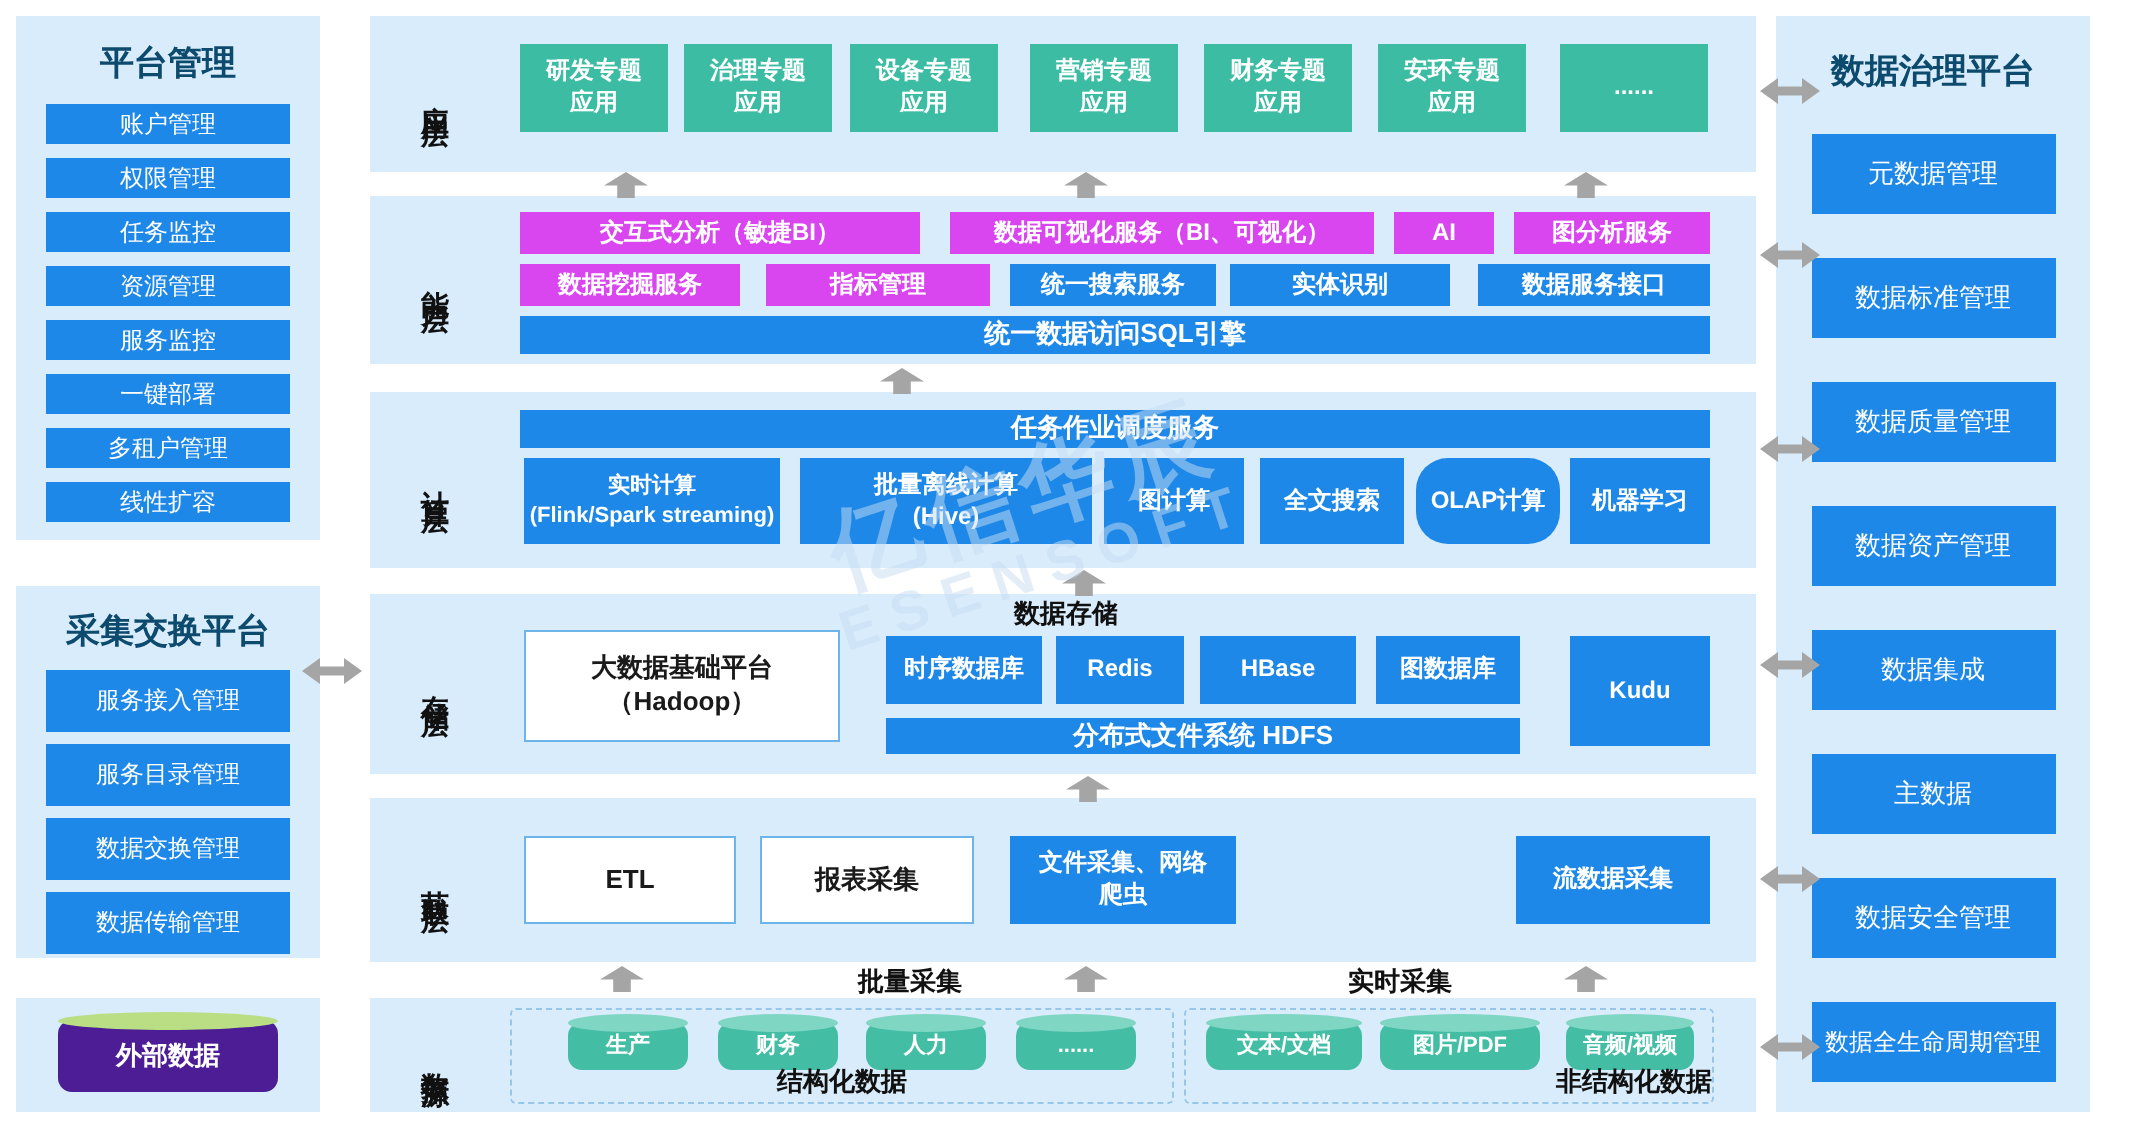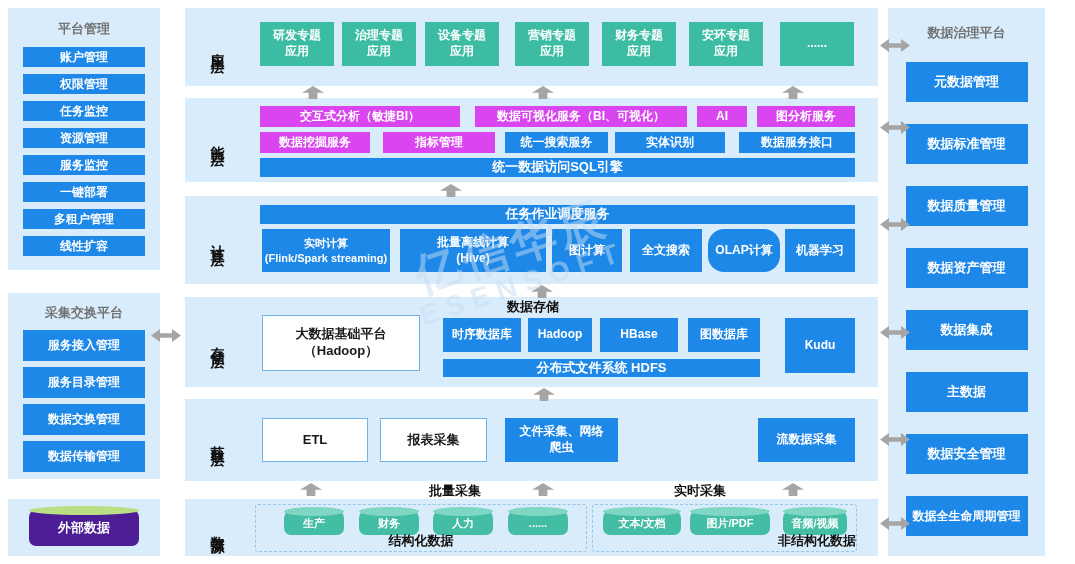"平台管理" .ptitle { color: #737373 -> #0c4a6e; font-size: 13px -> 17px }
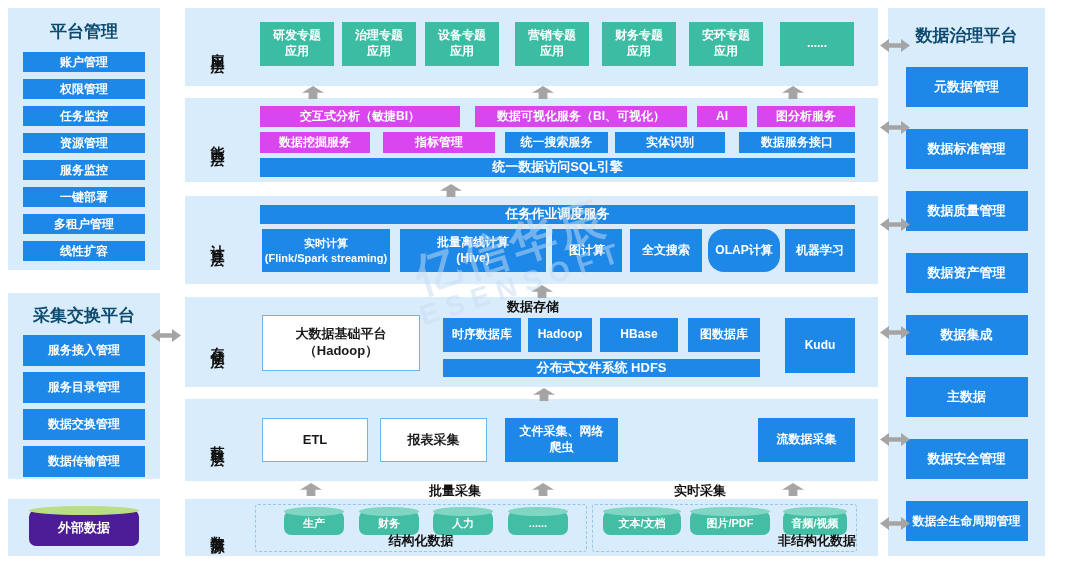"账户管理" .item { font-weight: bold -> normal }
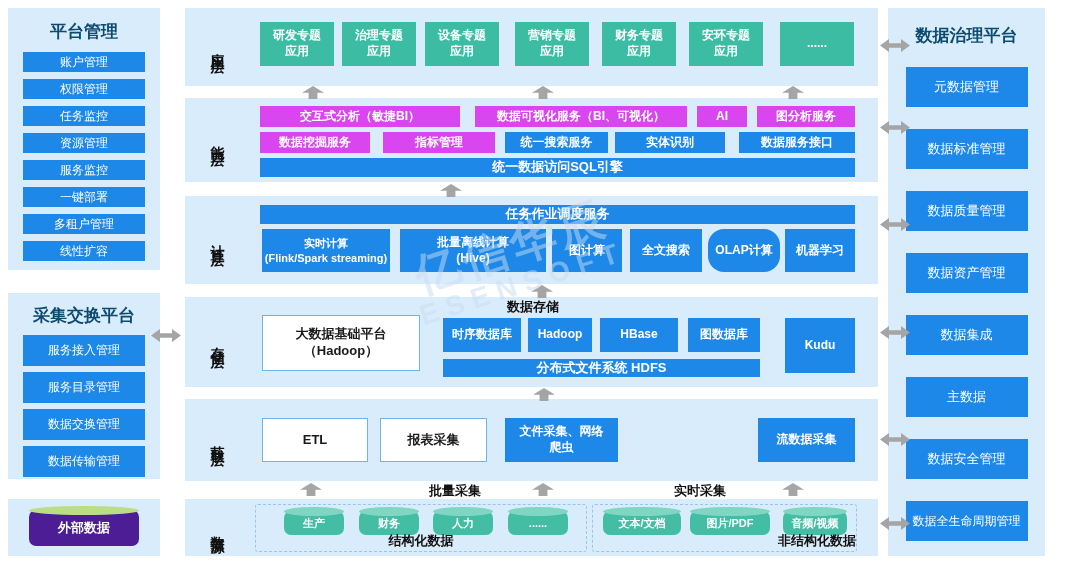"Hadoop" div.box { text: Hadoop -> Redis }
